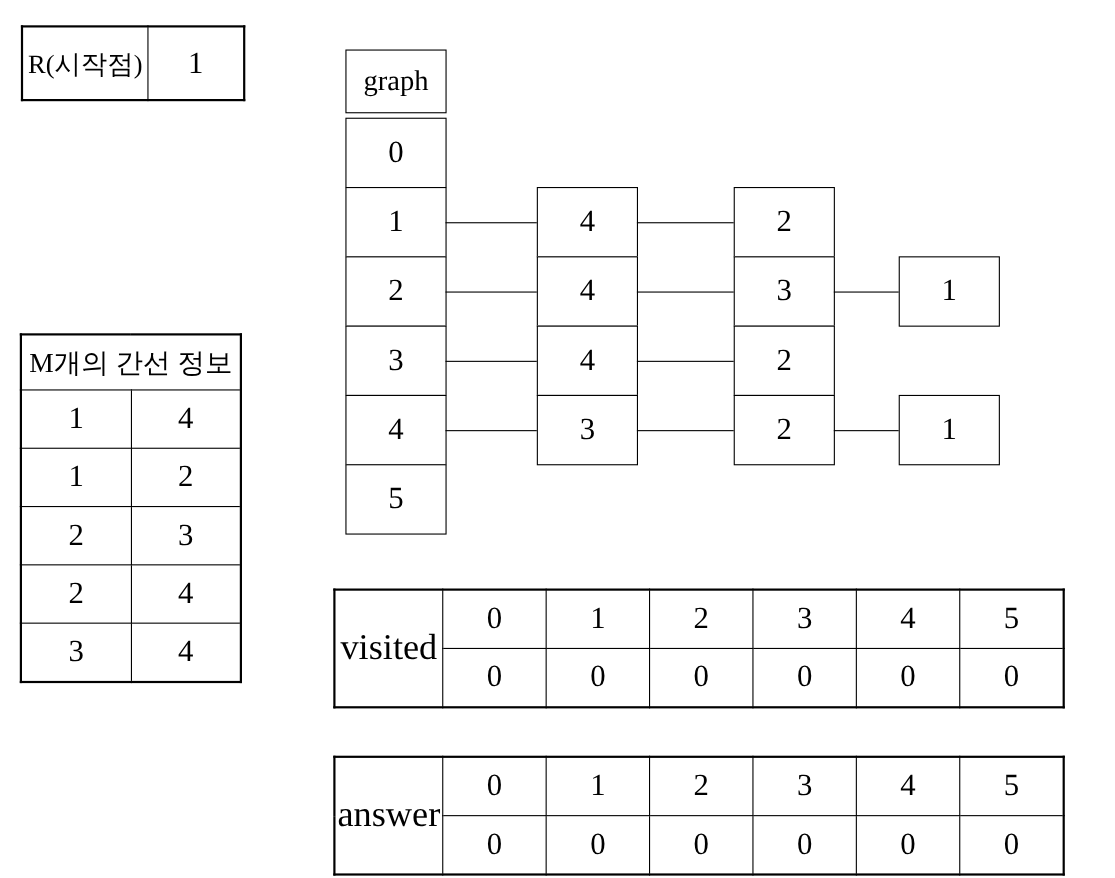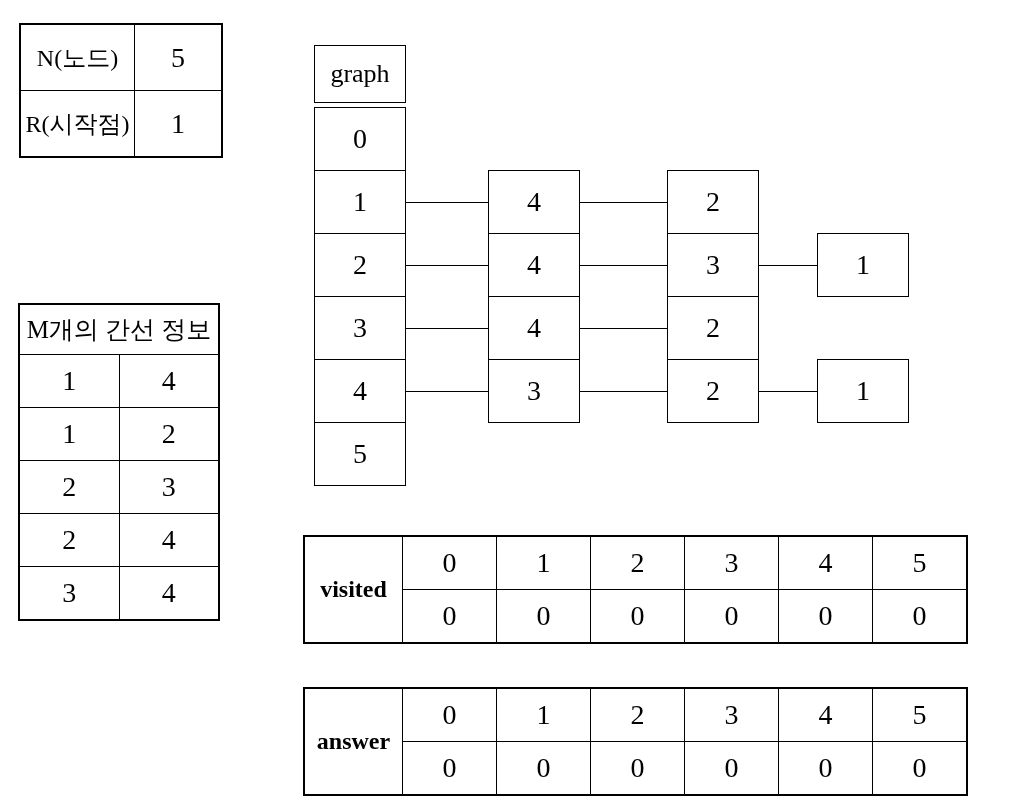"N(노드)" tr { html: <tr> <td>N(노드)</td> <td>5</td> </tr> -> none }
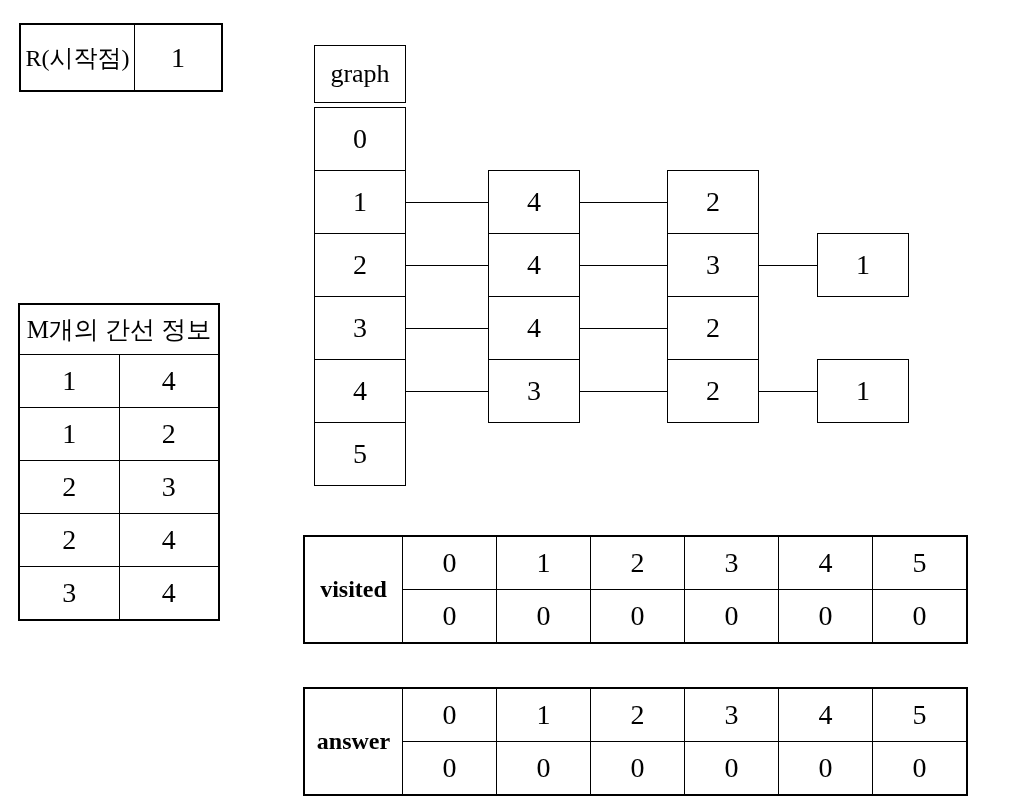"visited" .arr-table td.arr-label { font-size: 24px -> 33px; font-weight: bold -> none }
